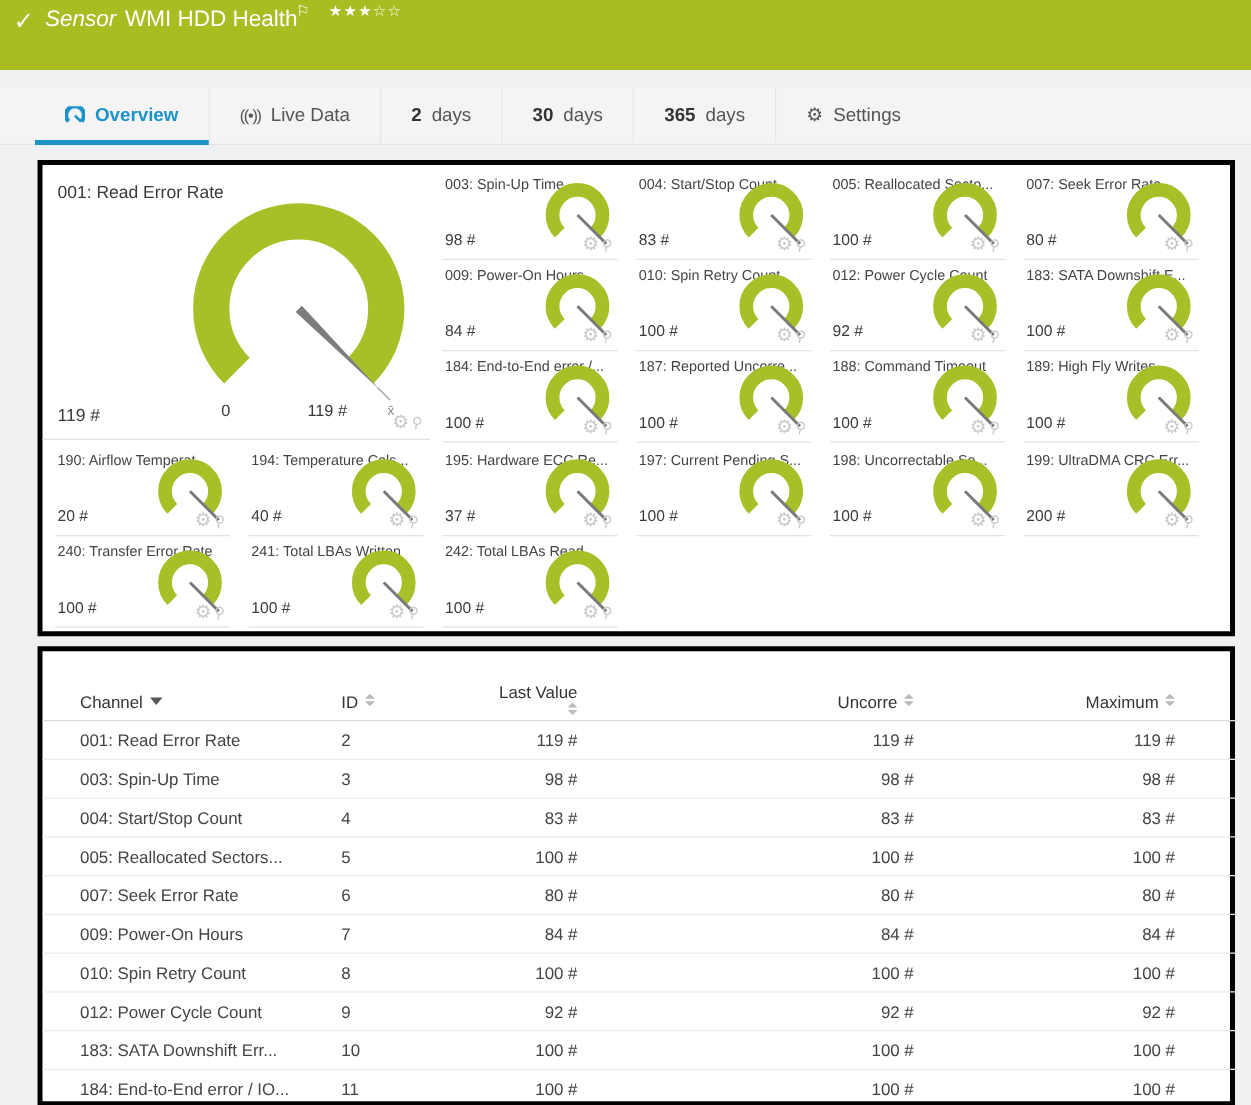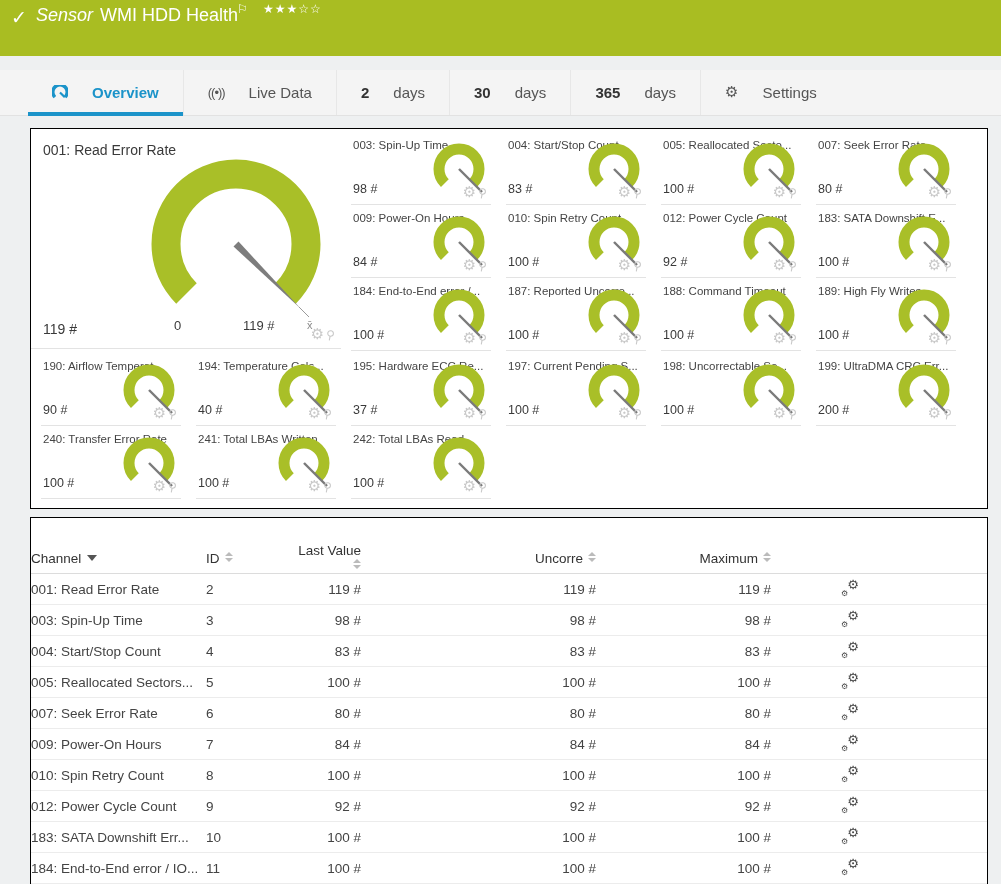"Overview" .tab { gap: 24px -> 8px }
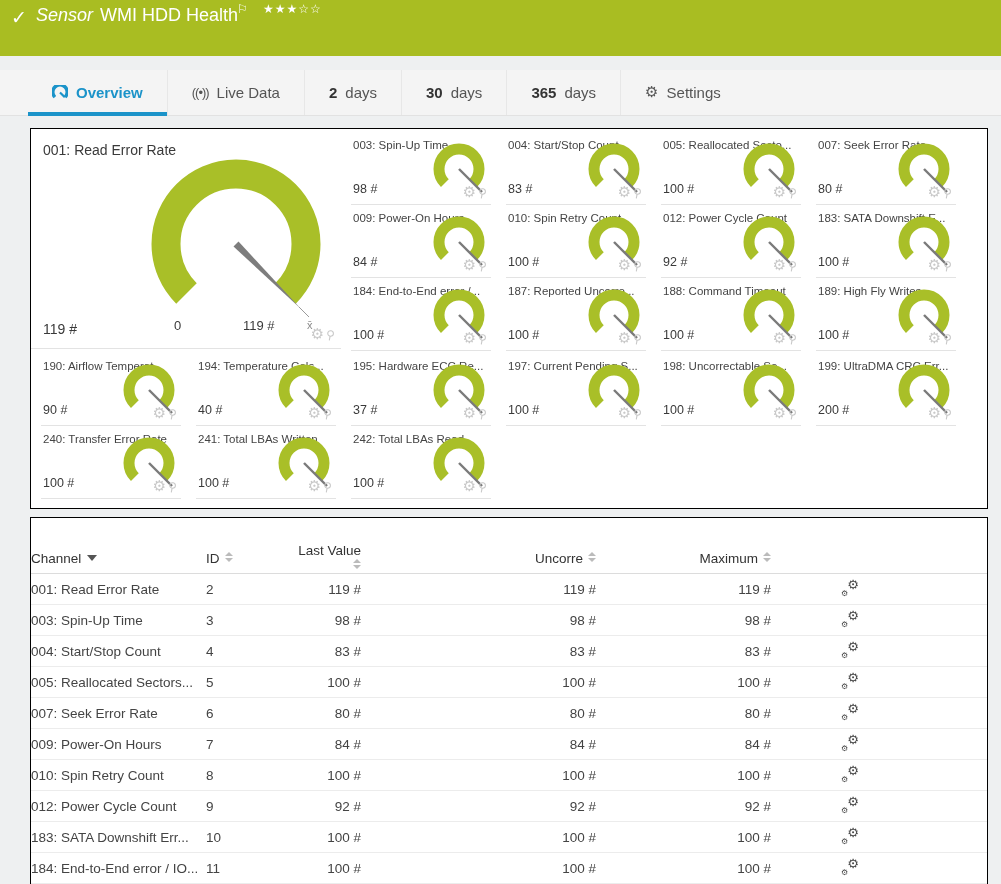"001: Read Error Rate" .panel { border: 1px solid #000000 -> 4px solid #000000 }
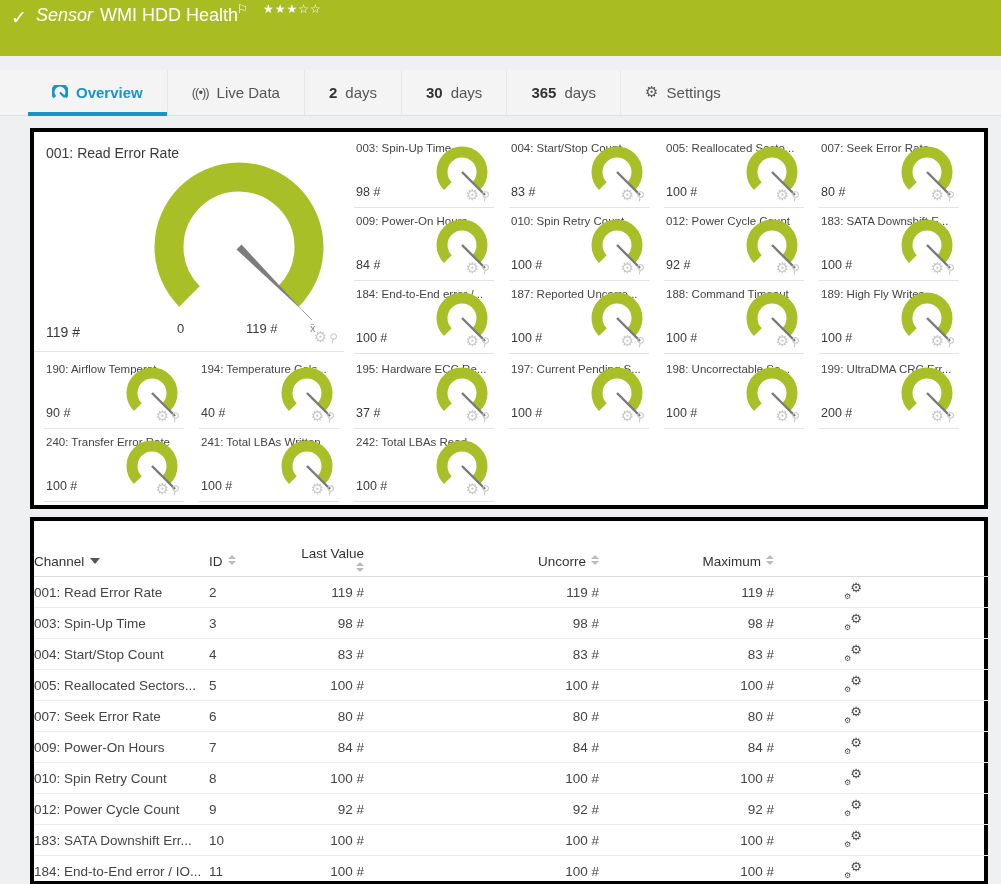"90 #" div.tile-value { text: 90 -> 20 }
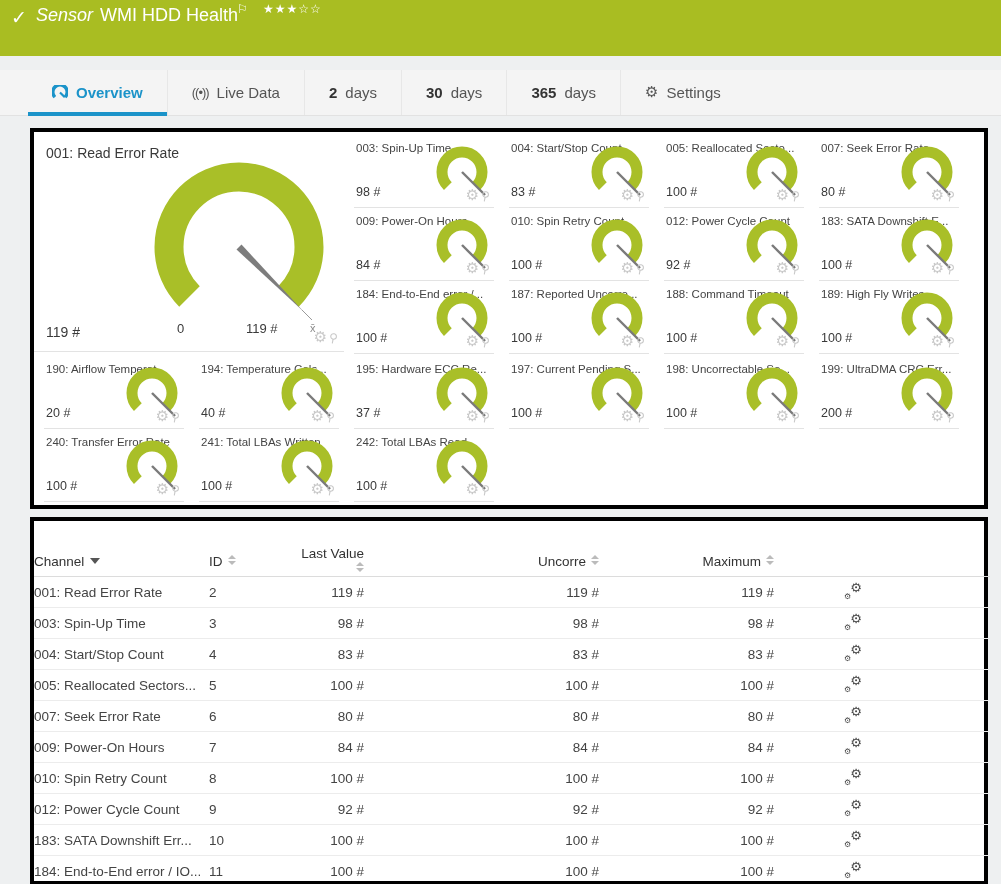"Channel" .trow { gap: none -> 34px; padding-left: none -> 30px }
